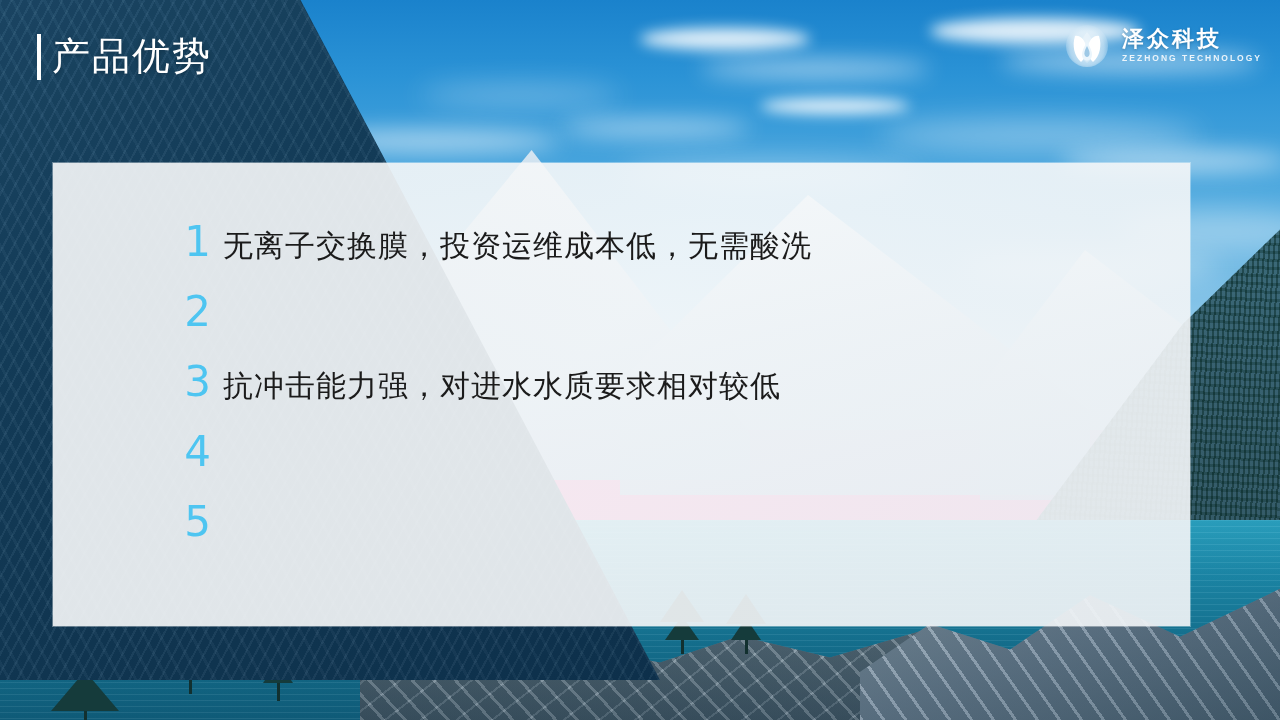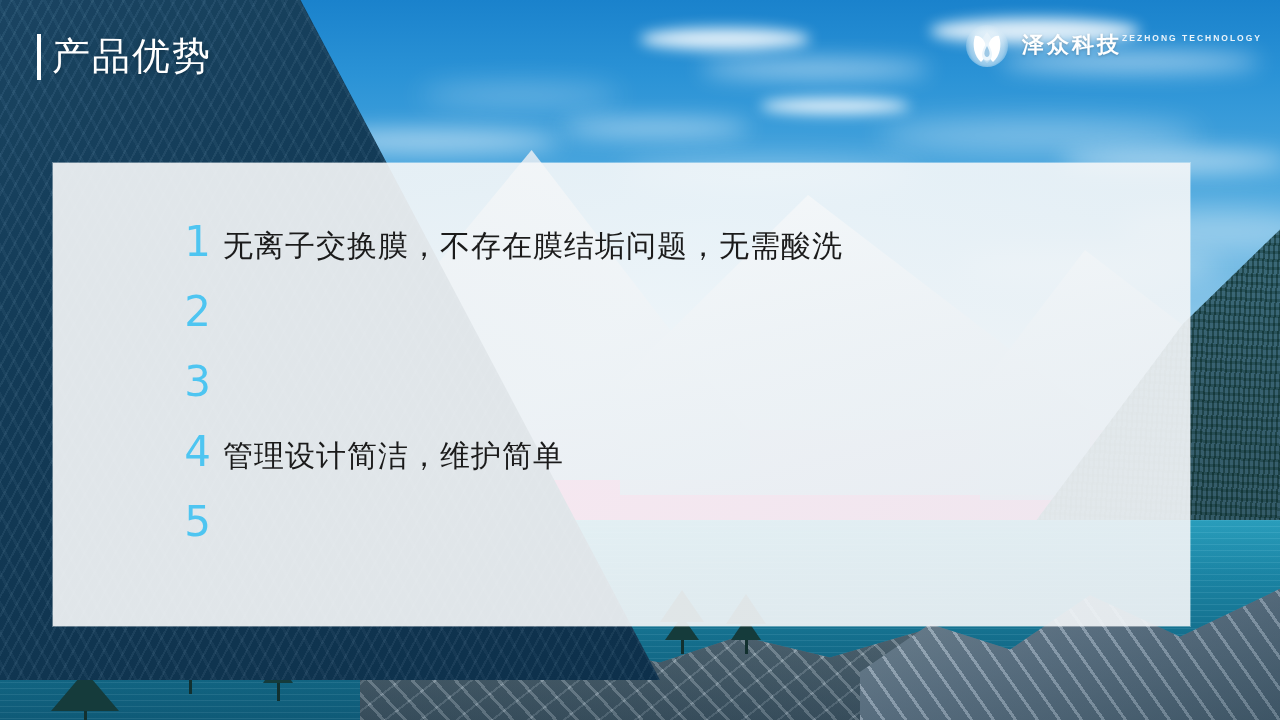"泽众科技" .logo-text { flex-direction: row -> column }
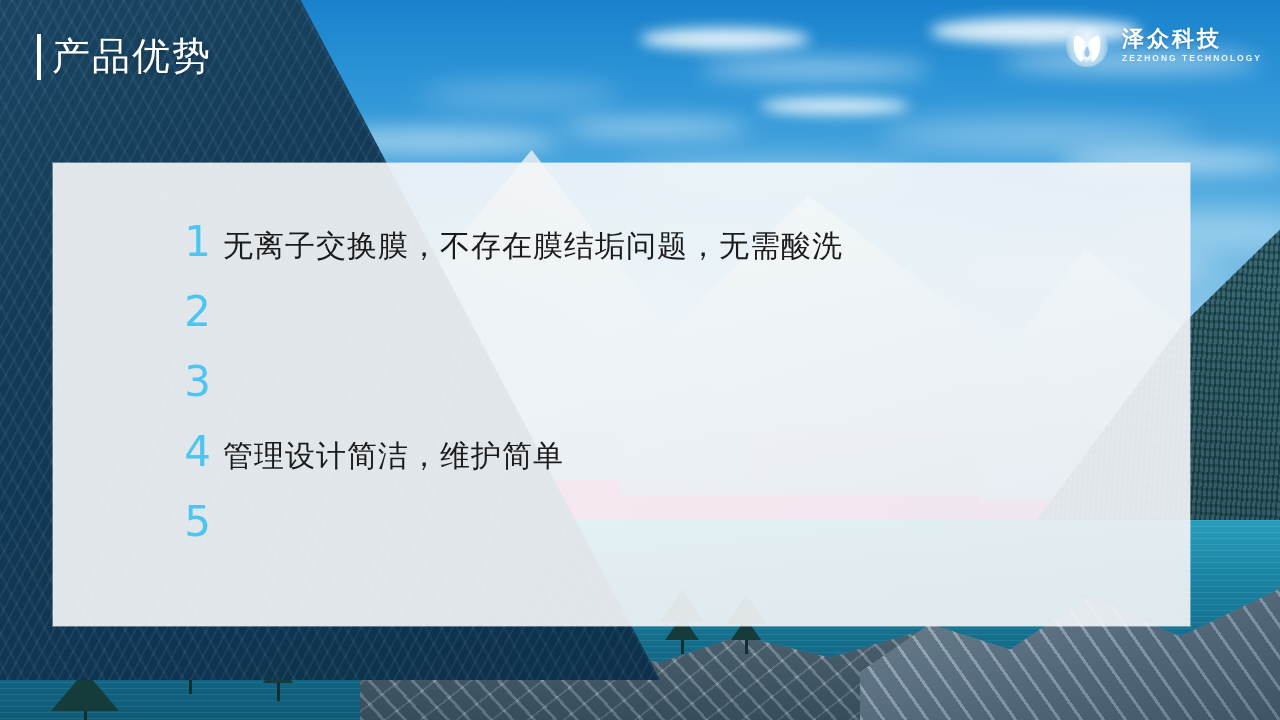"无离子交换膜，不存在膜结垢问题，无需酸洗" div.row-text { text: 不存在膜结垢问题 -> 投资运维成本低 }
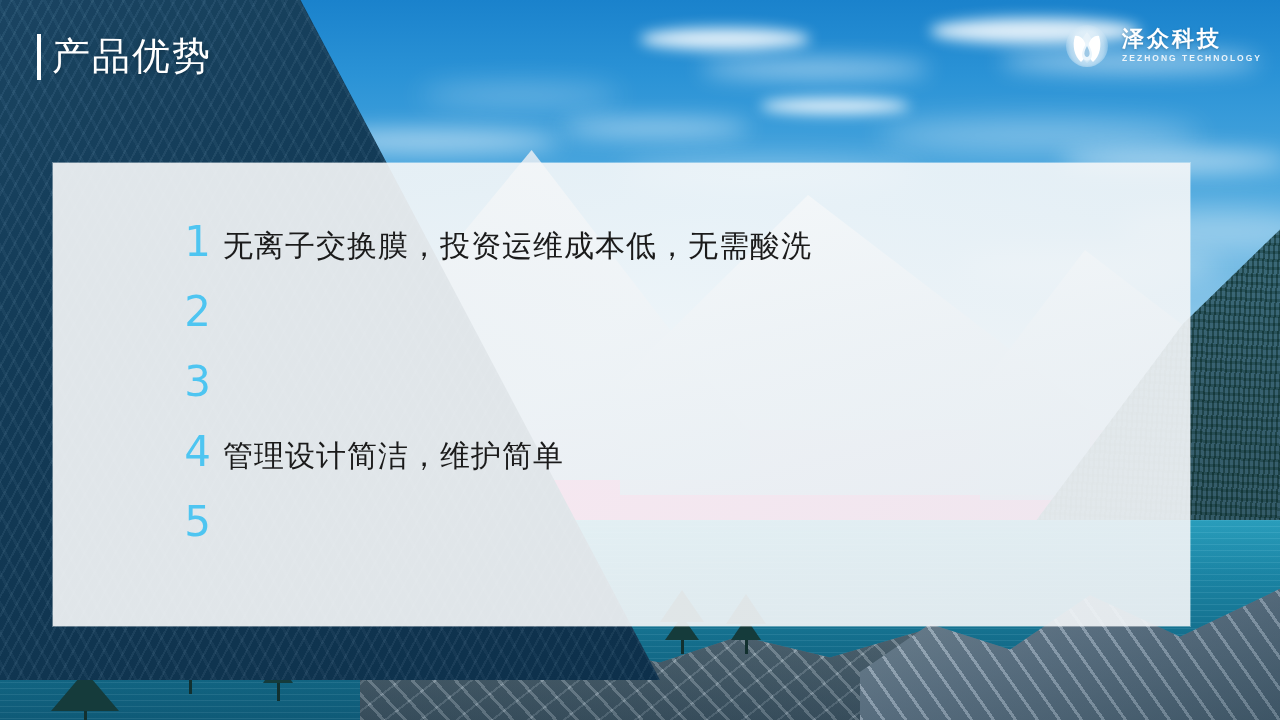"抗冲击能力强，对进水水质要求相对较低" div.row-text { html: none -> <div>抗冲击能力强，对进水水质要求相对较低</div> }
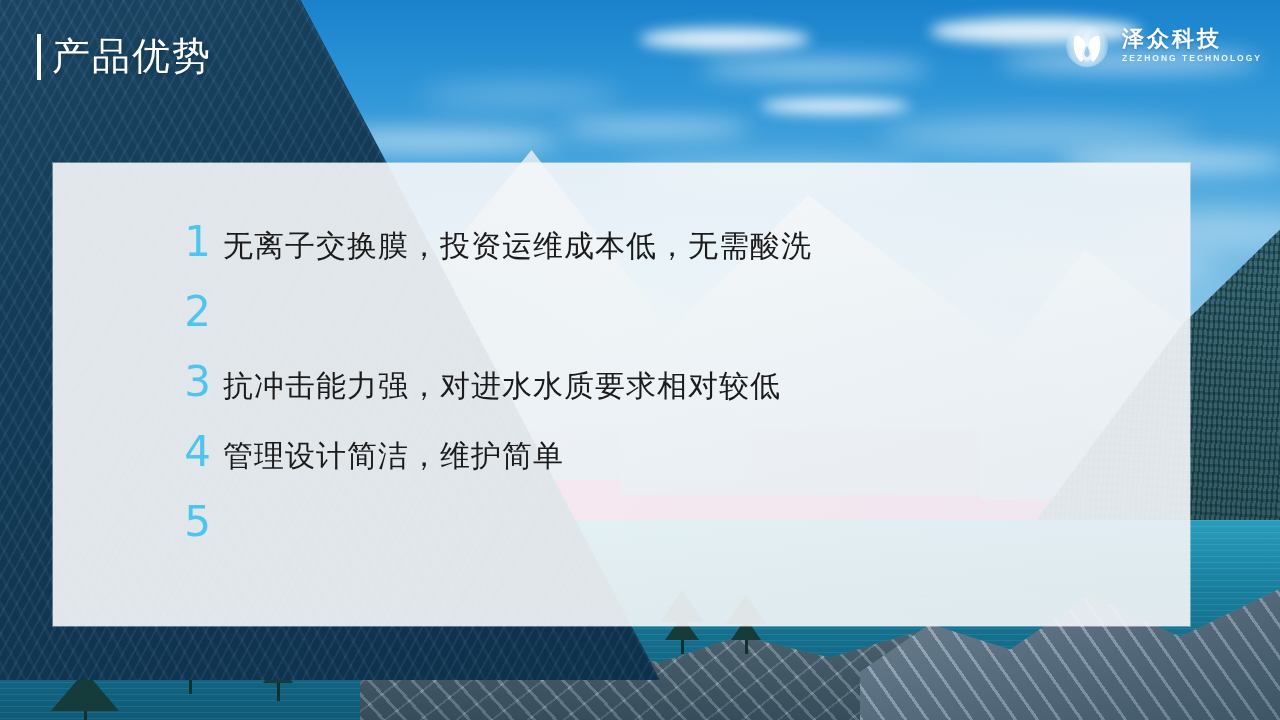"管理设计简洁，维护简单" div.row-text { html: <div>管理设计简洁，维护简单</div> -> none }
